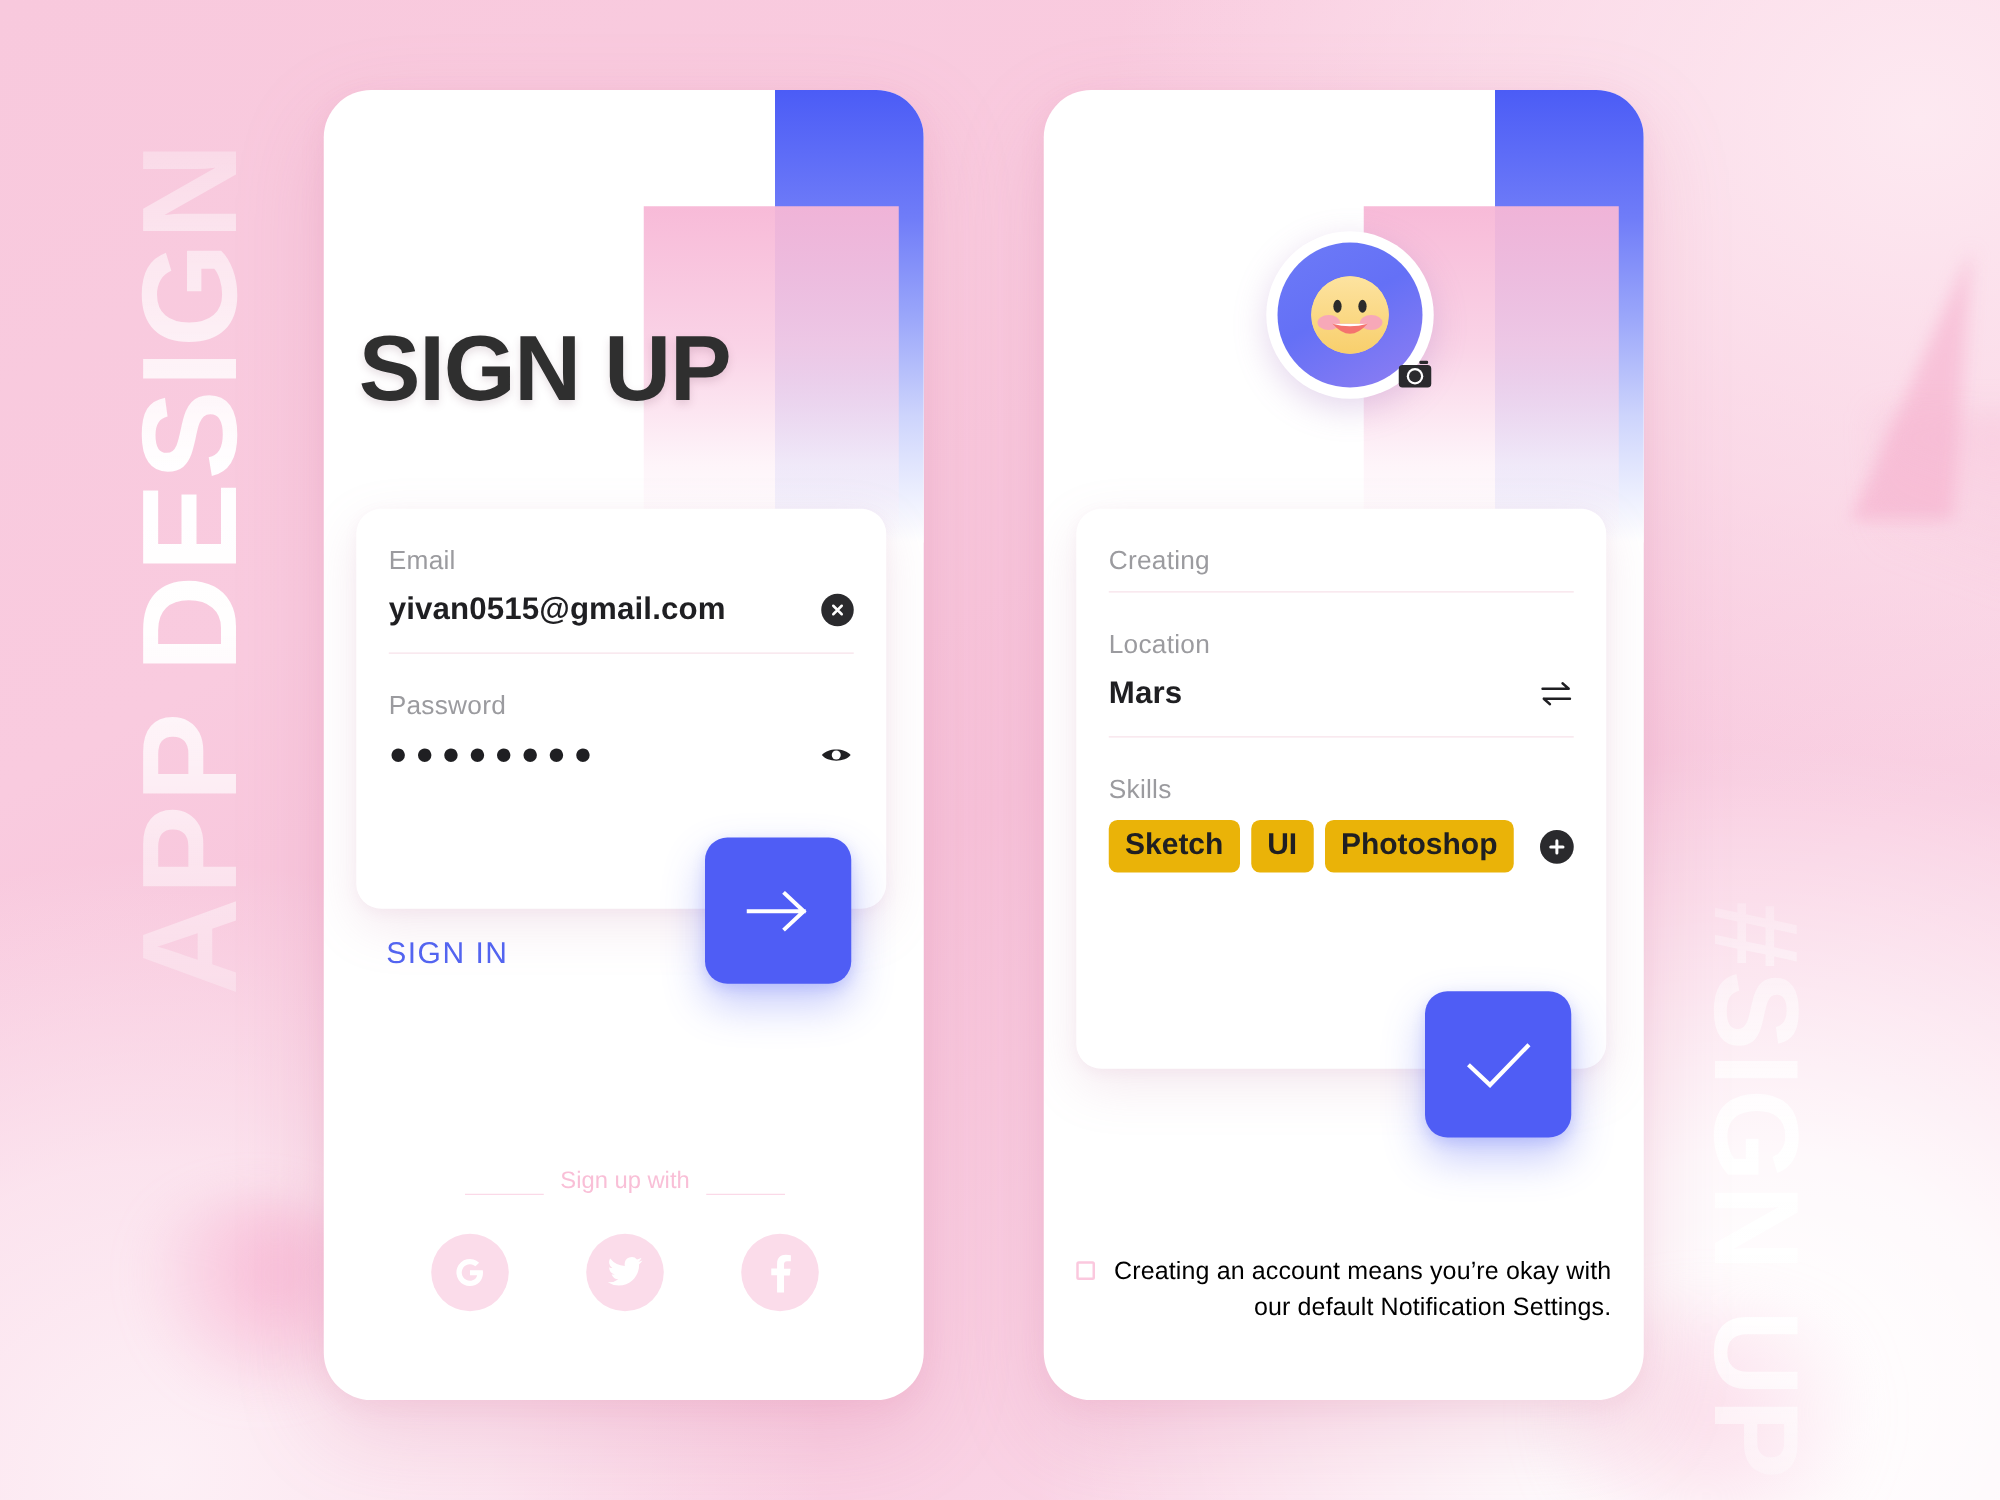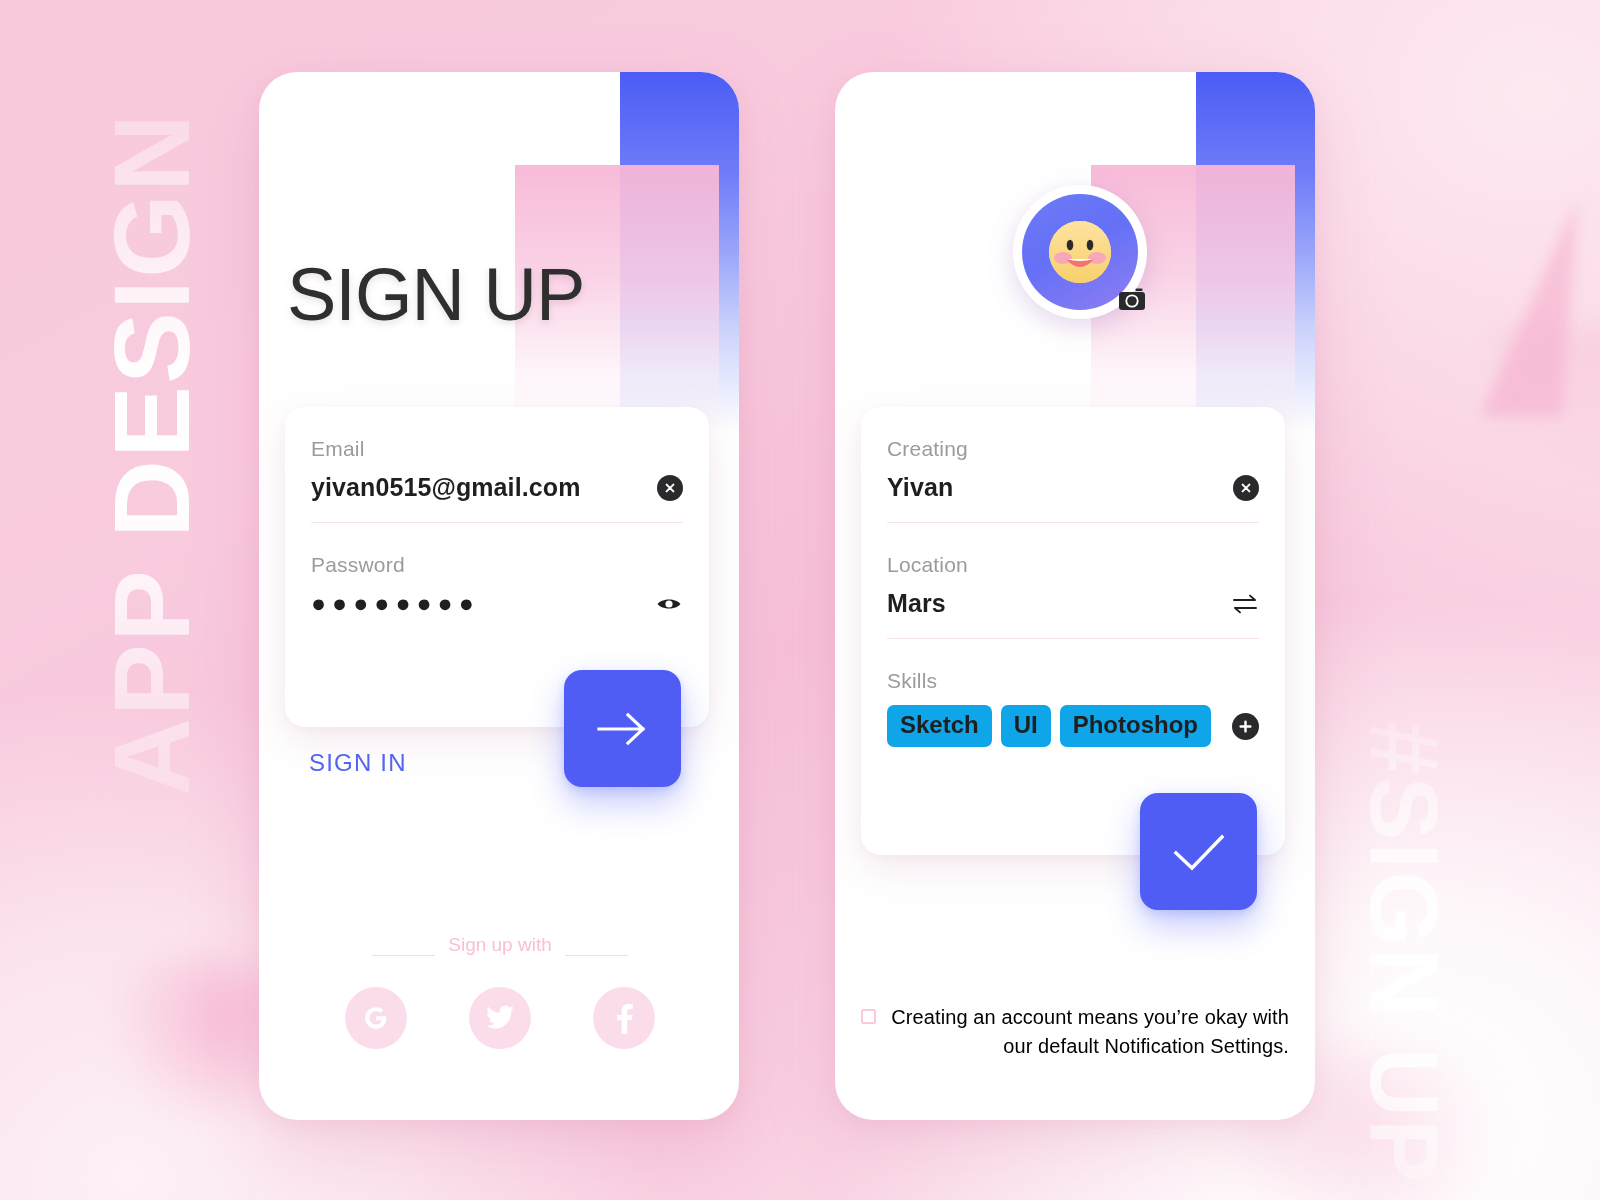"SIGN UP" #signup-title { font-weight: 400 -> 700 }
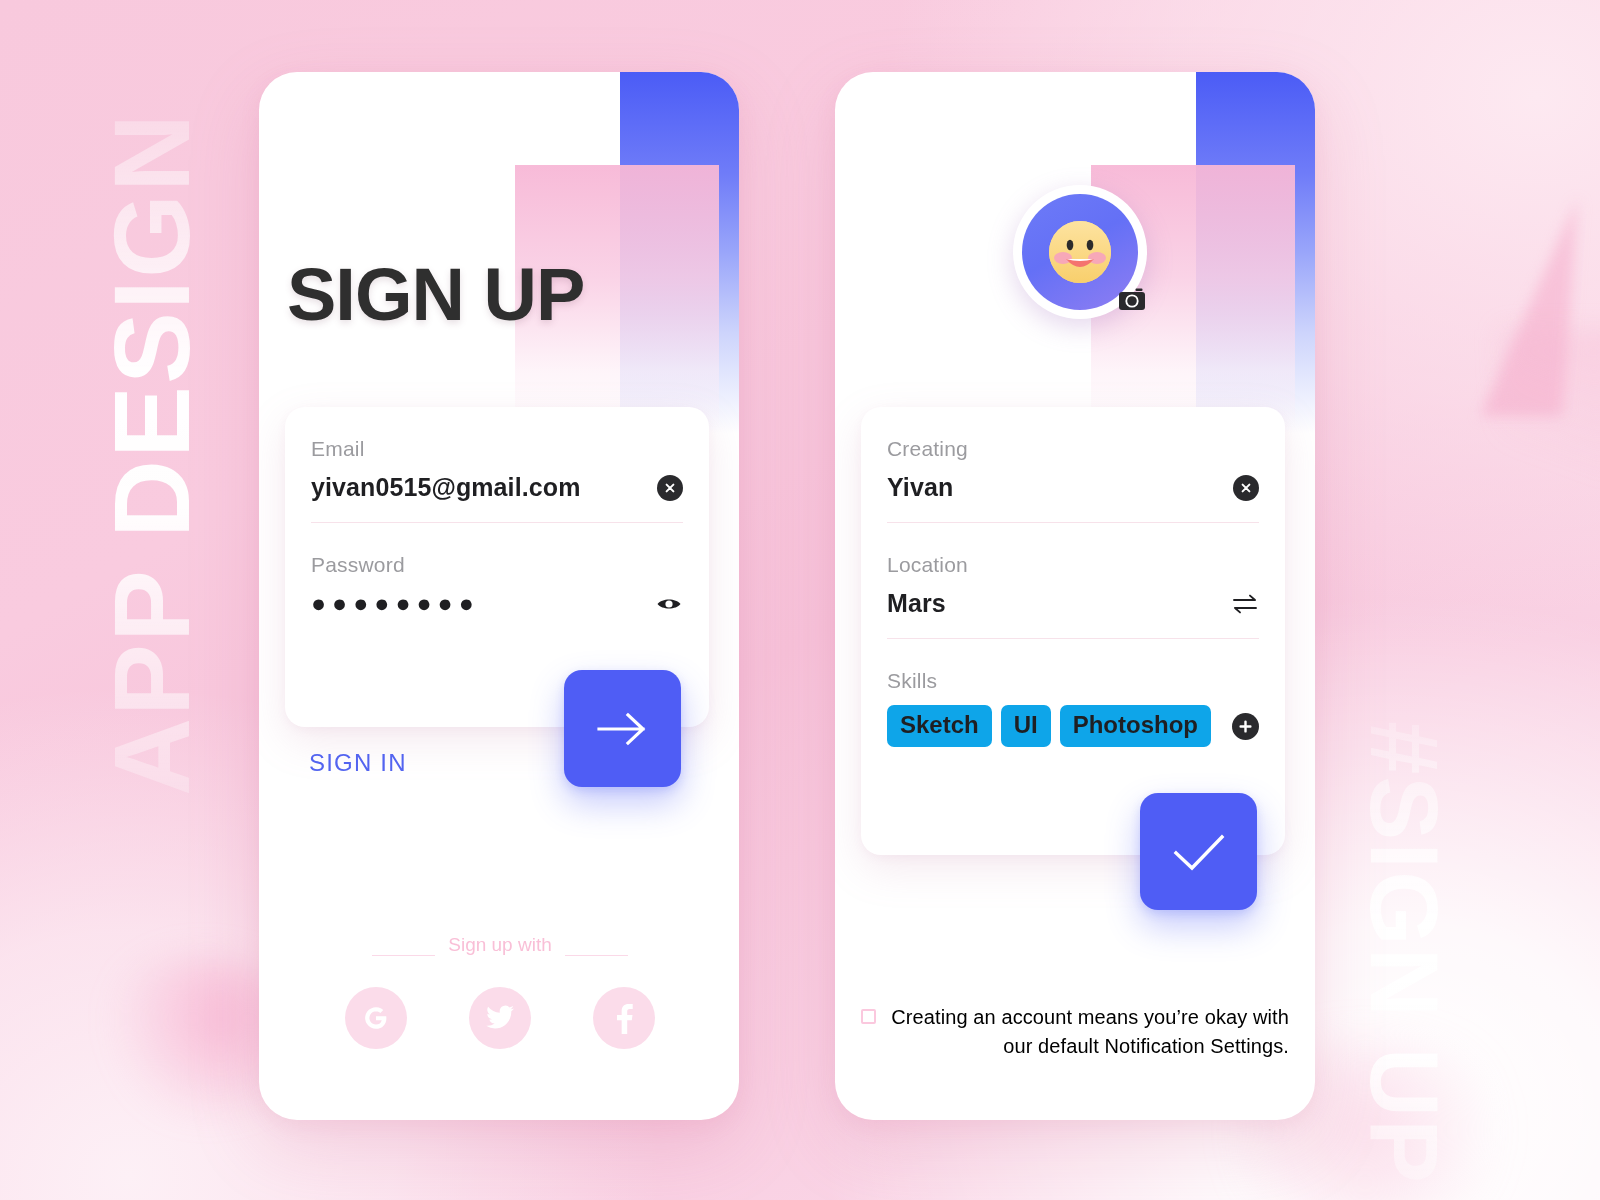"Yivan" div.field-row { html: <div> <div>Yivan</div> <div> <div> <svg> <path></path> </svg> </div> </div> </div> -> none }
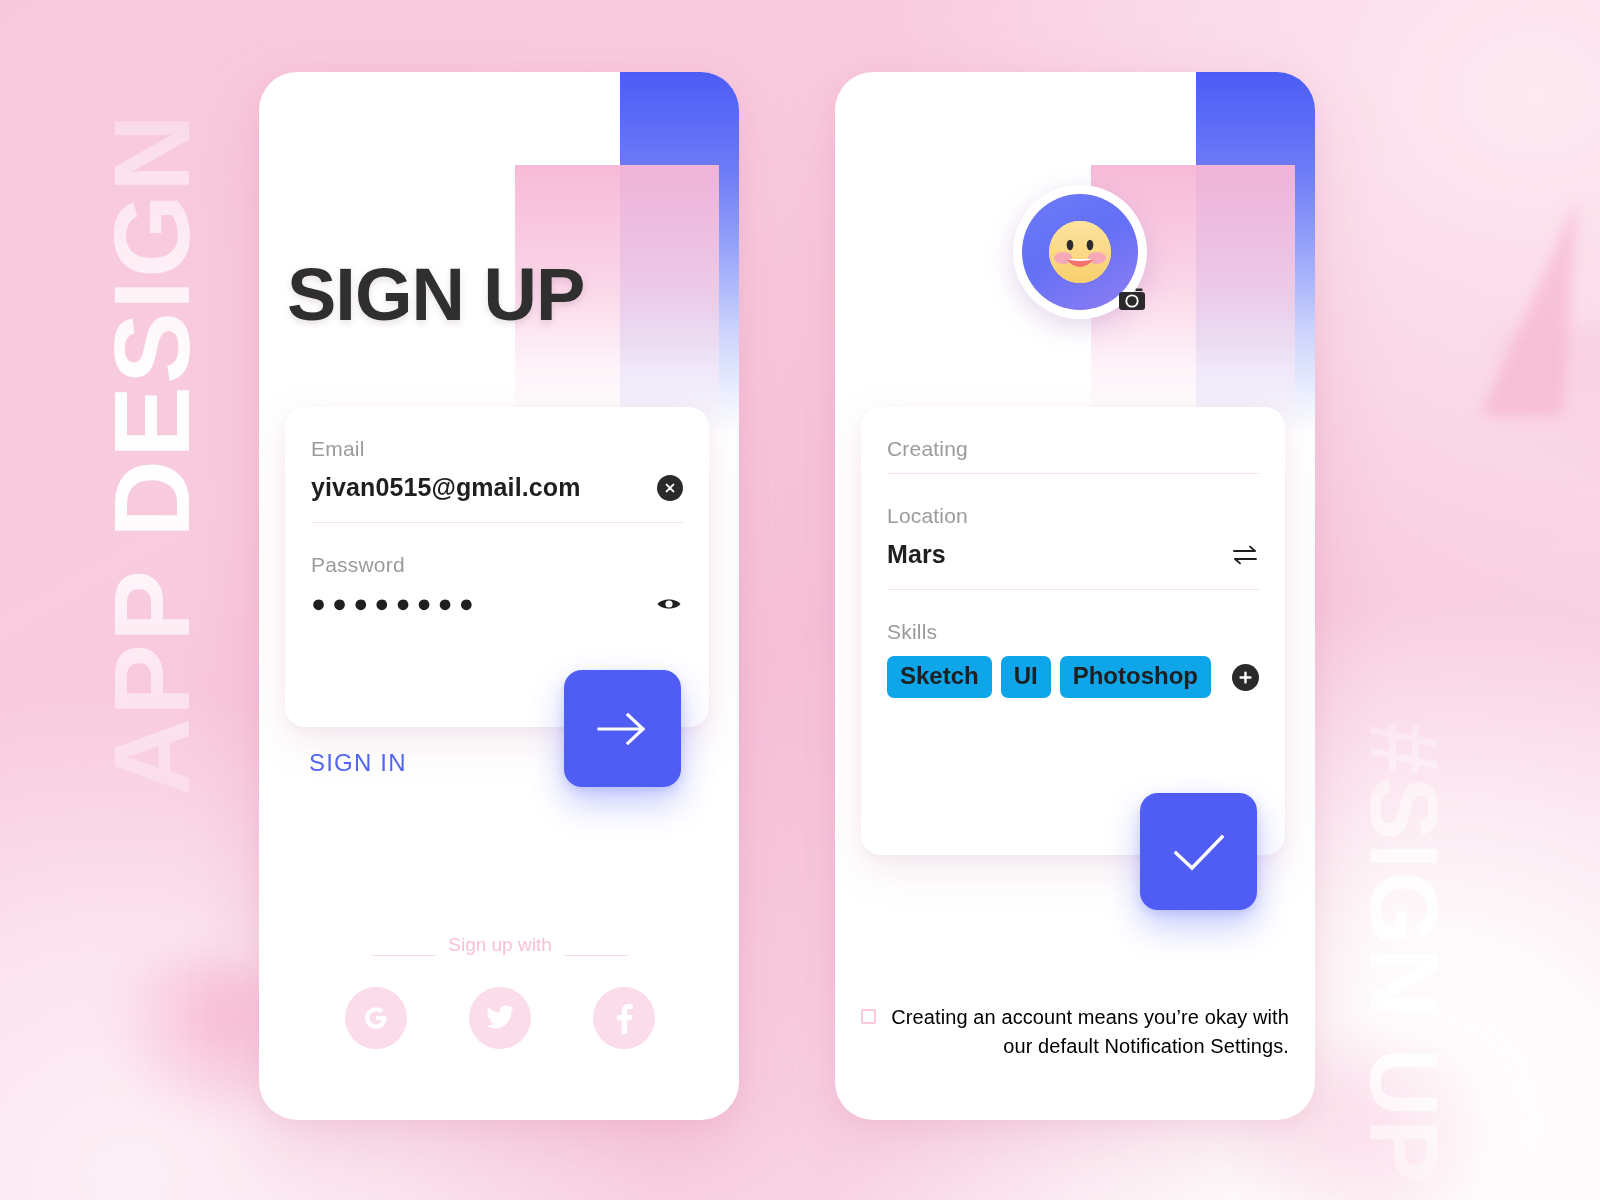"Sketch" .chip { background: #0ea5e9 -> #eab308 }
